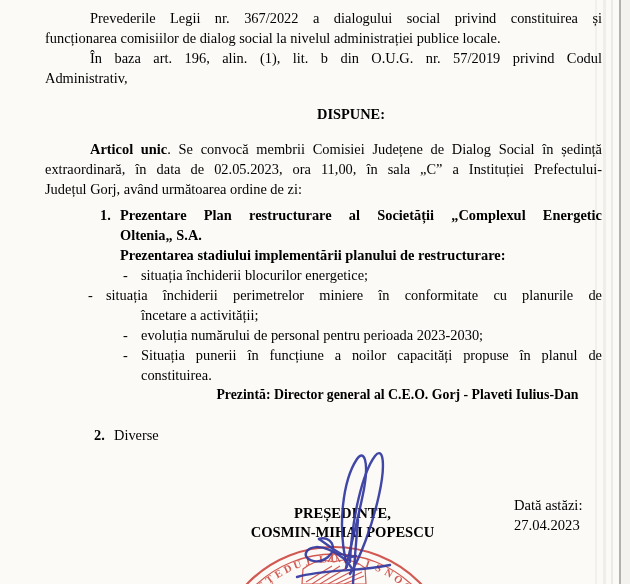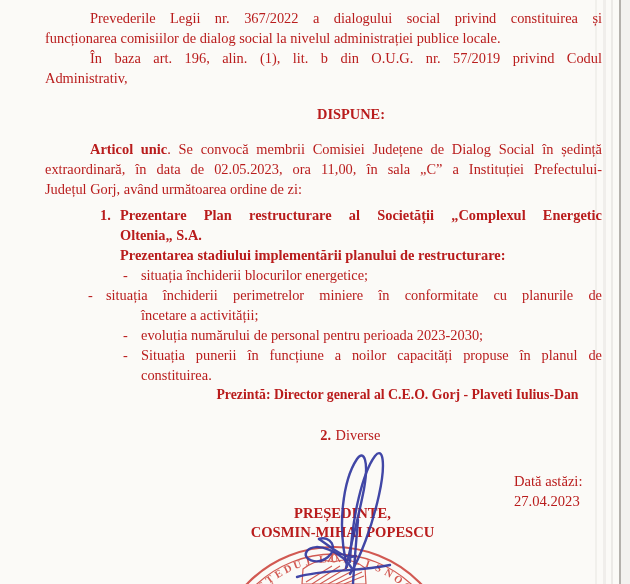"Prevederile Legii nr. 367/2022 a" .page { color: #b91c1c -> #000000 }
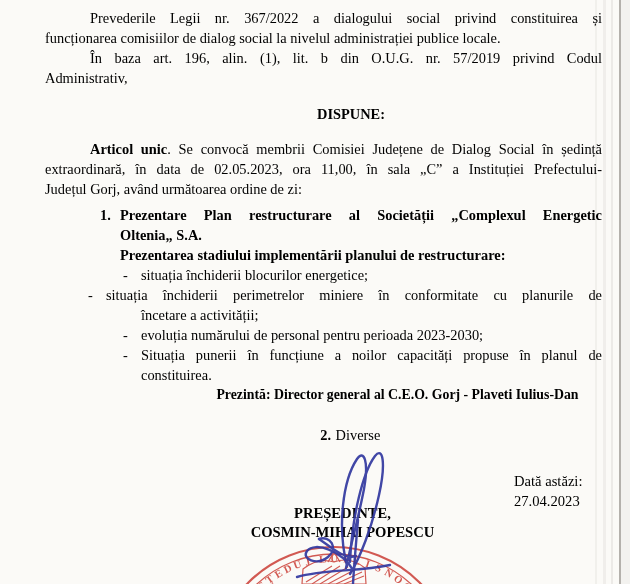"2. Diverse" div.line { text-align: center -> none }
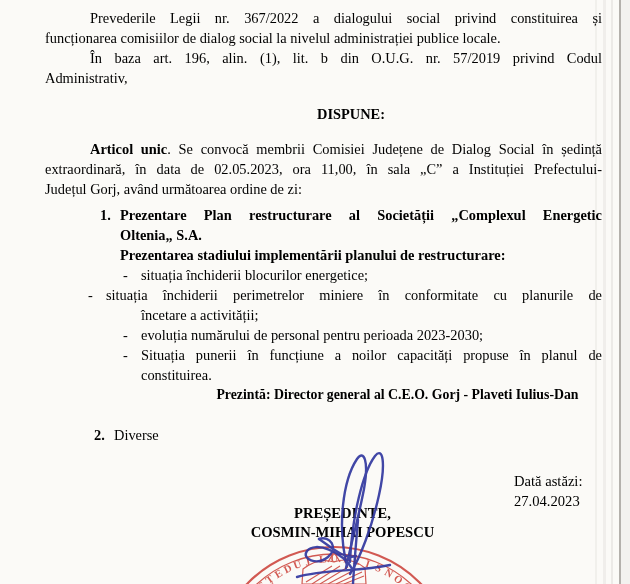"Dată astăzi:" .date-block { top: 471px -> 495px }
